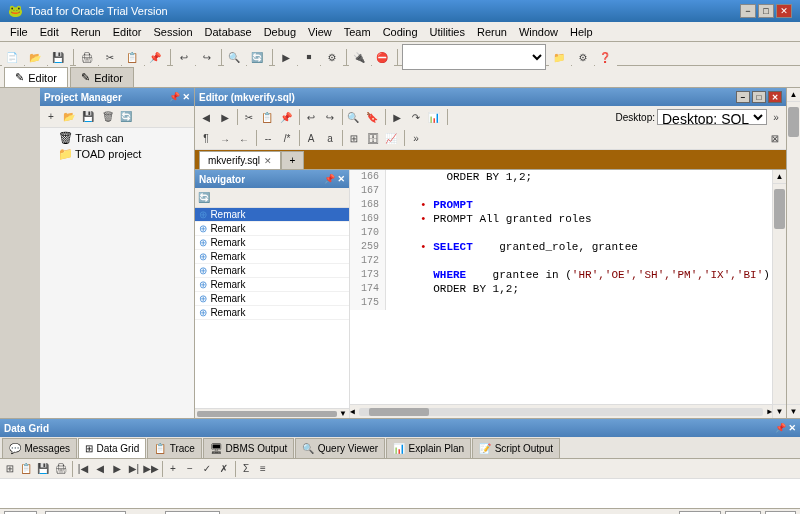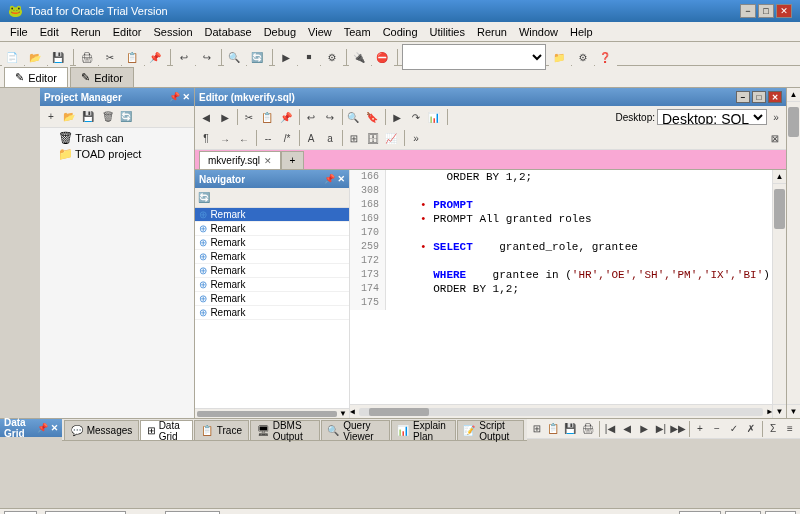"mkverify.sql" .editor-tabs { background: #f9a8d4 -> #a16207 }
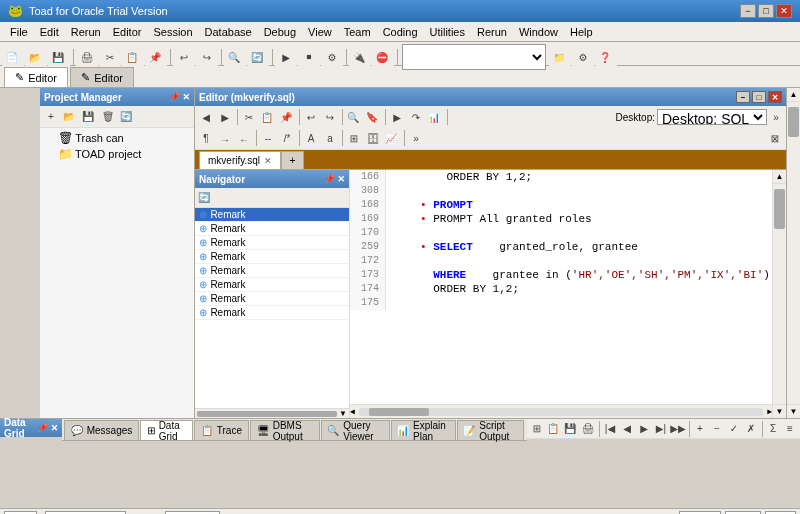"308" span.line-num { text: 308 -> 167 }
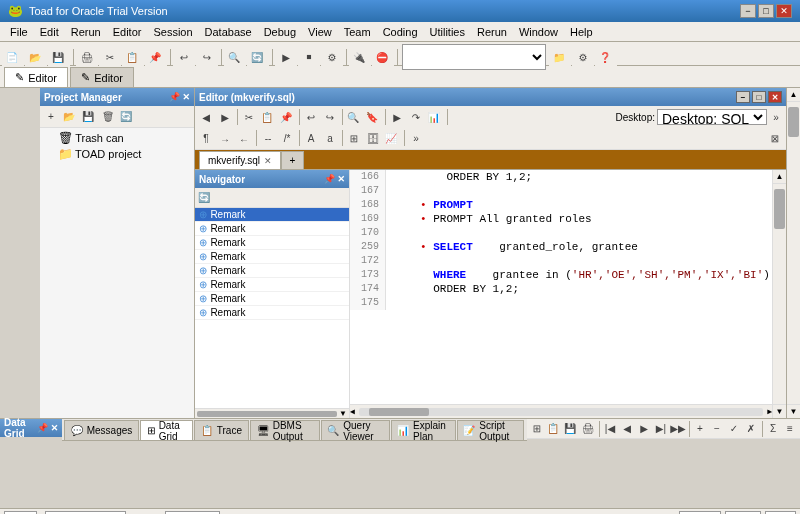"Data Grid" .data-grid-area { flex-direction: row -> column }
